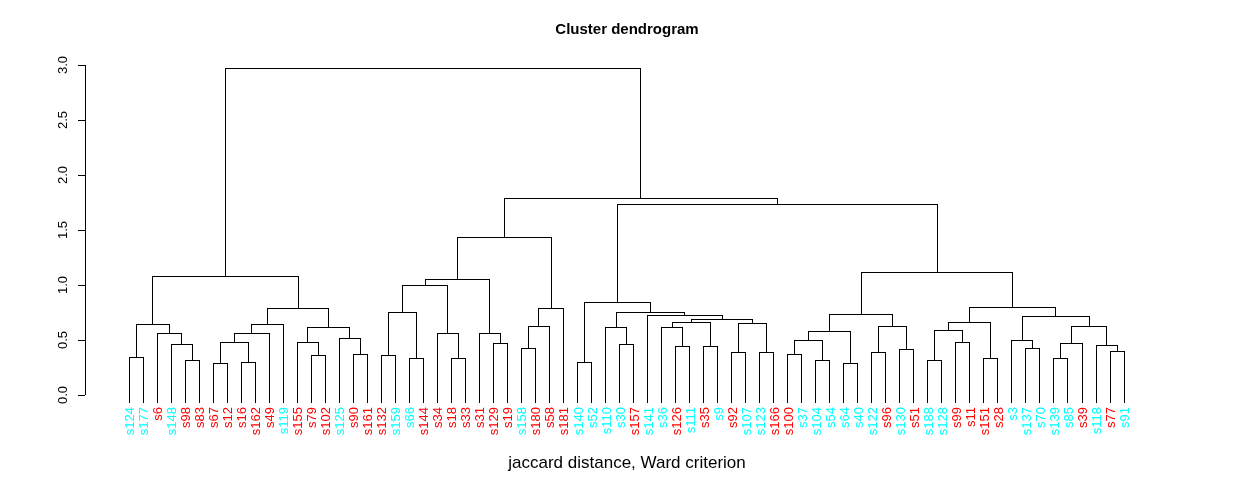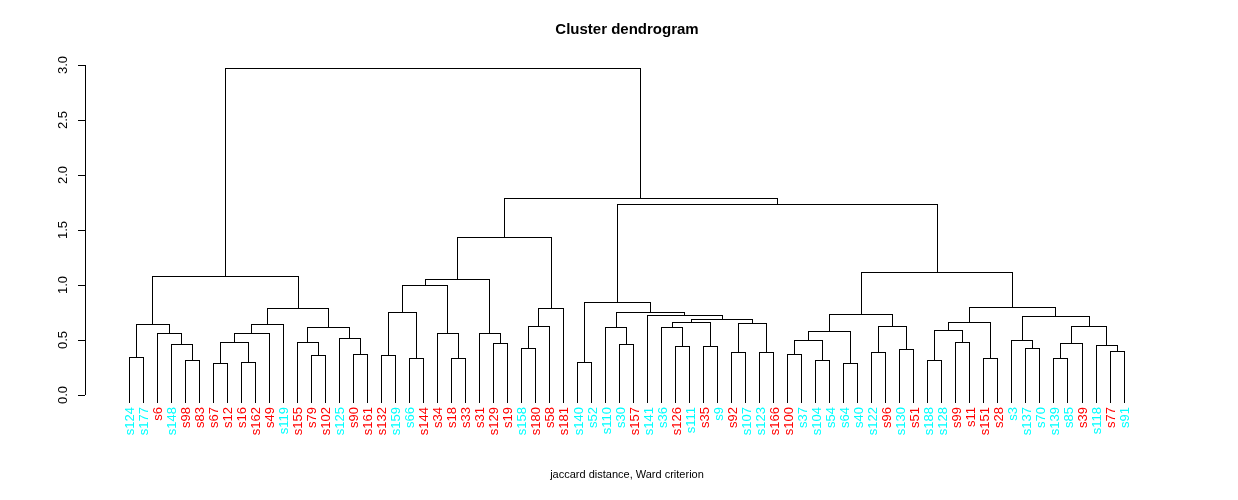"jaccard distance, Ward criterion" .xlabel { font-size: 11px -> 17px; margin-top: 11px -> none }
